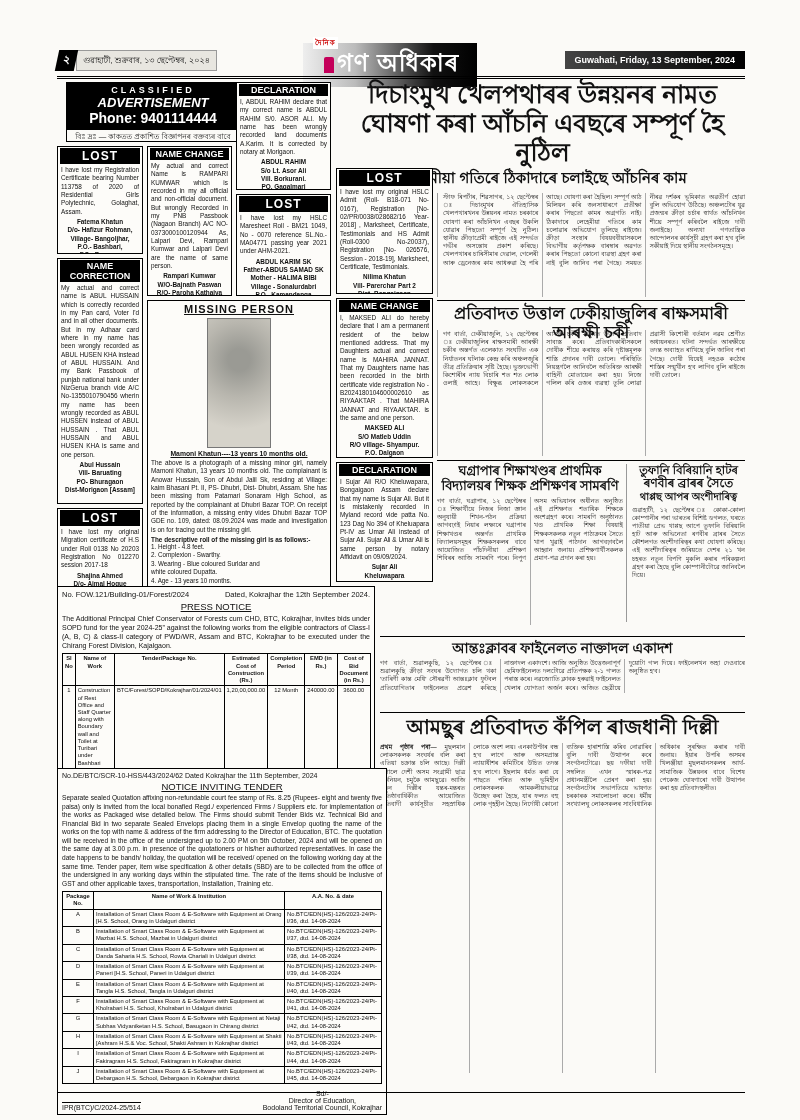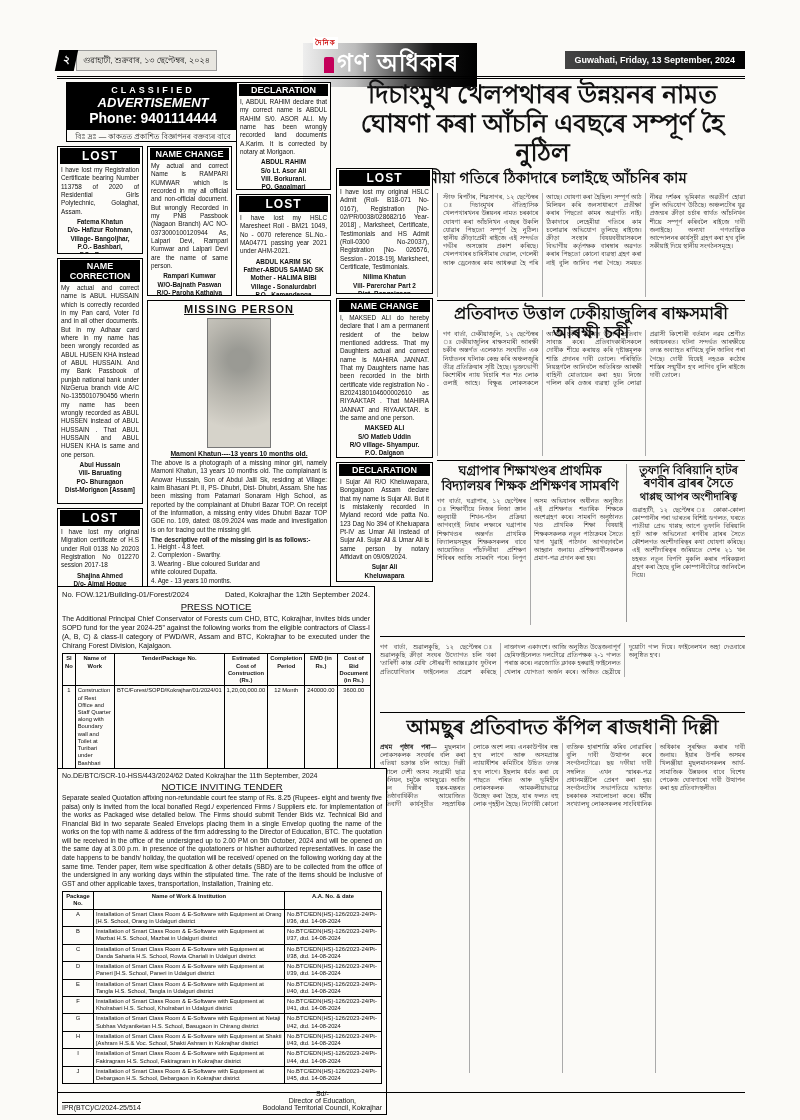"আন্তঃক্লাবৰ ফাইনেলত নাক্তাদল একাদশ" div.h1 { html: none -> <div>আন্তঃক্লাবৰ ফাইনেলত নাক্তাদল একাদশ</div> }
